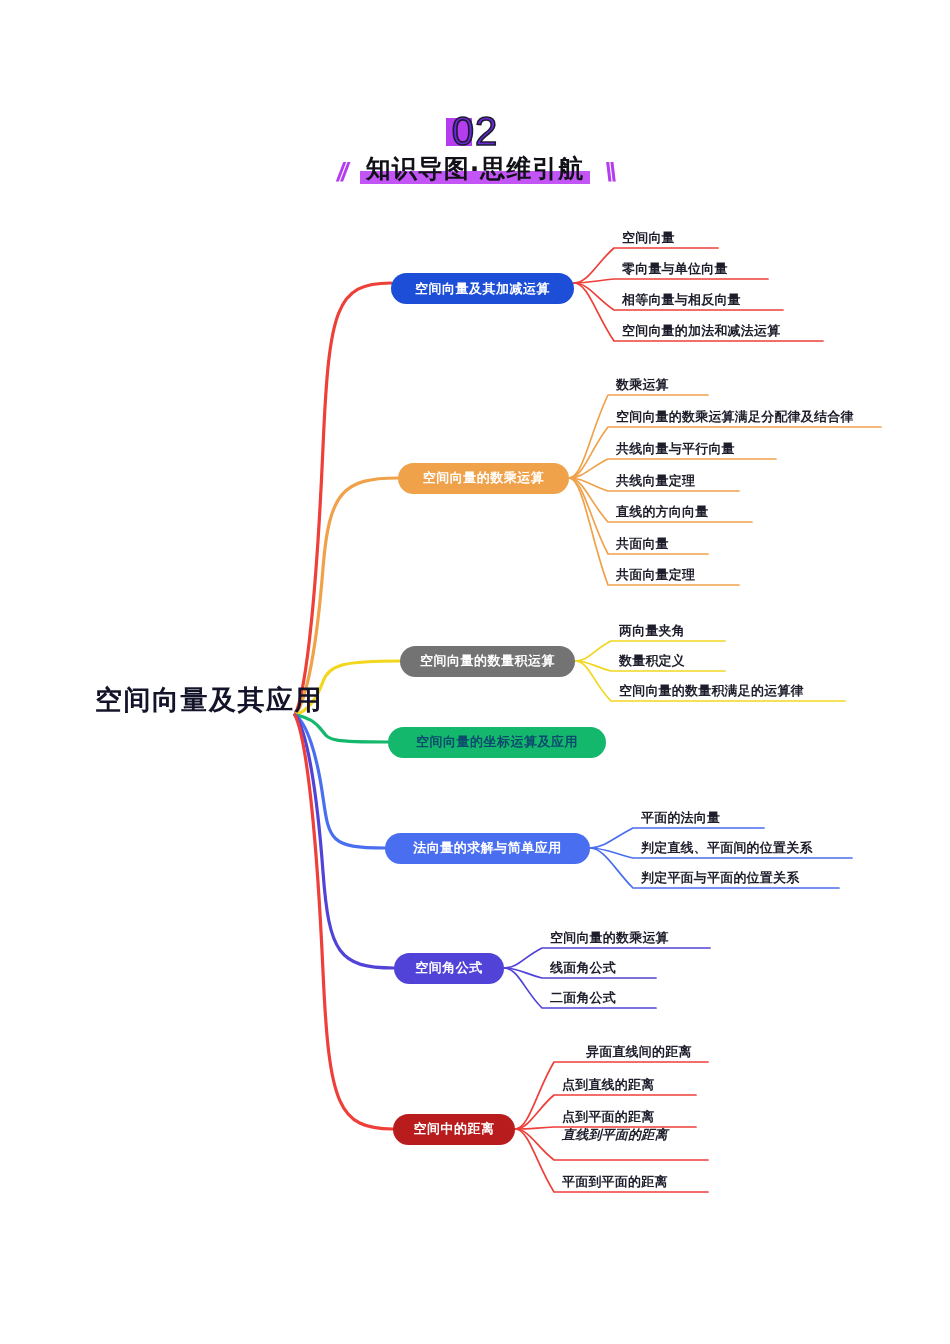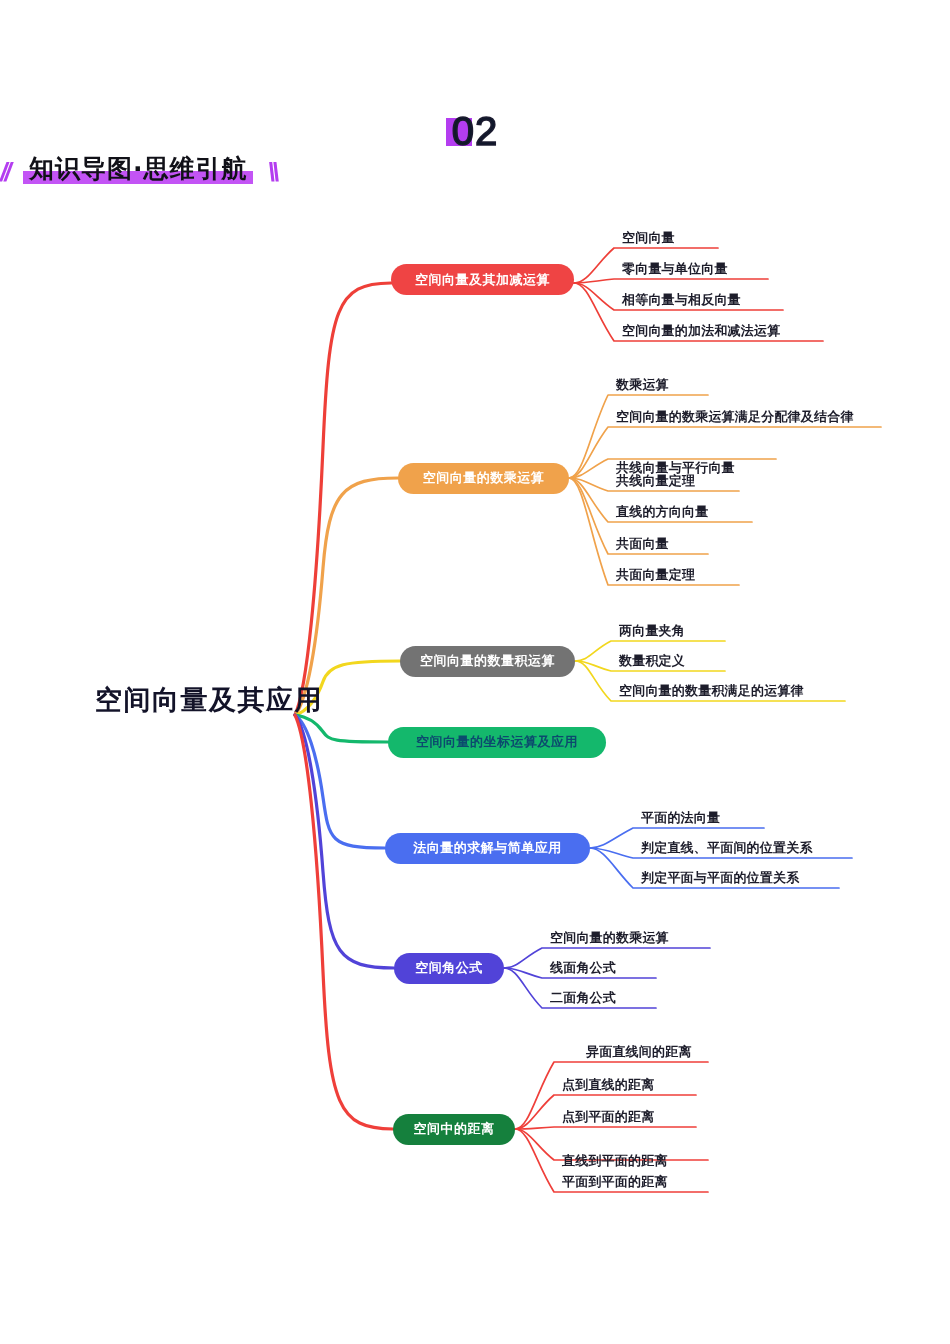"02" #section-number { color: #0f172a -> #6d28d9 }
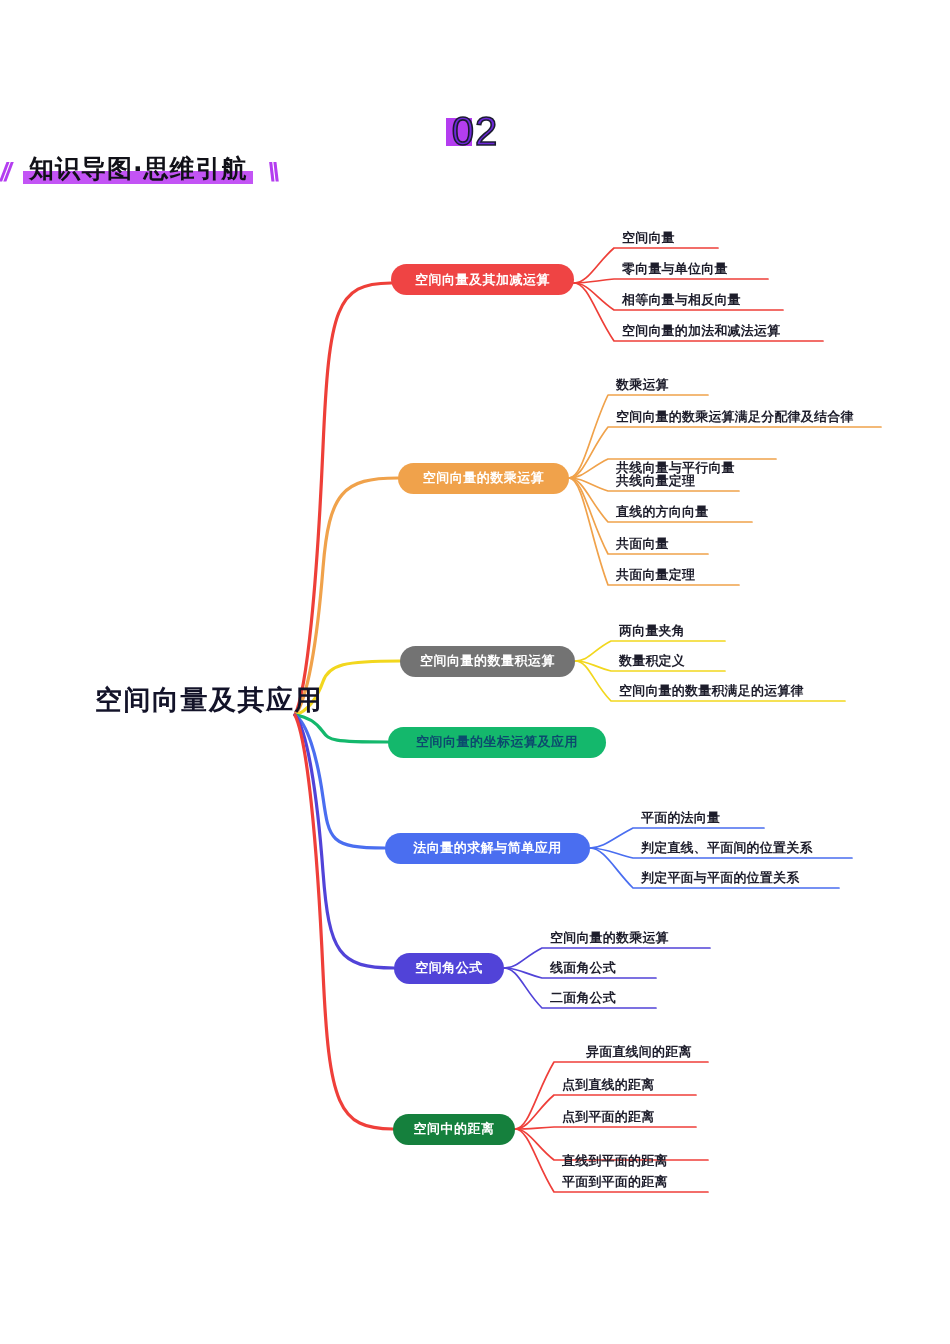"// 知识导图·思维引航 \\" #title-row { text-align: left -> center }
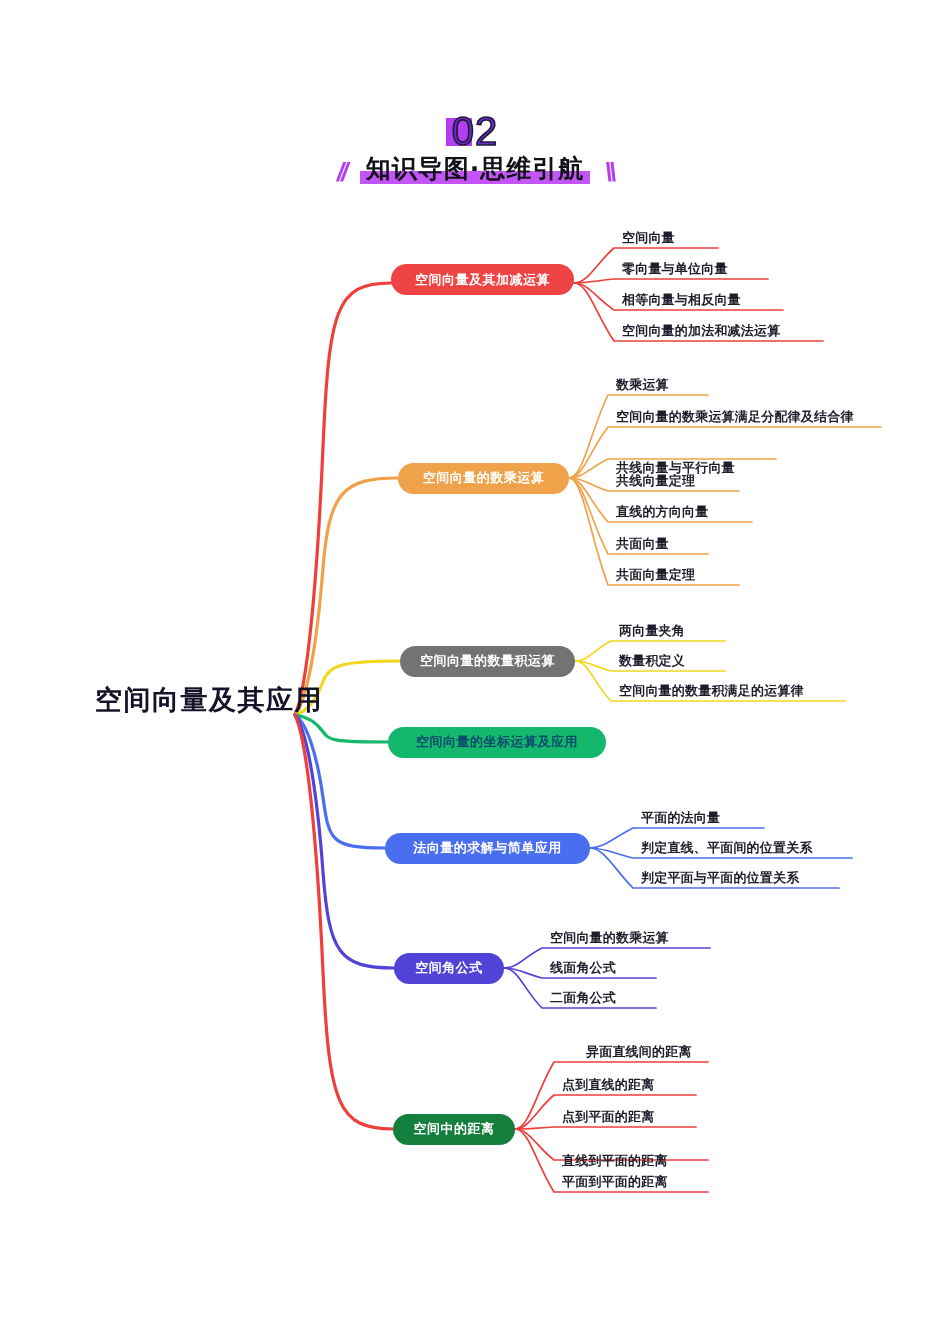"空间向量及其加减运算" div.node-label { background: #ef4444 -> #1d4ed8; top: 264px -> 273px }
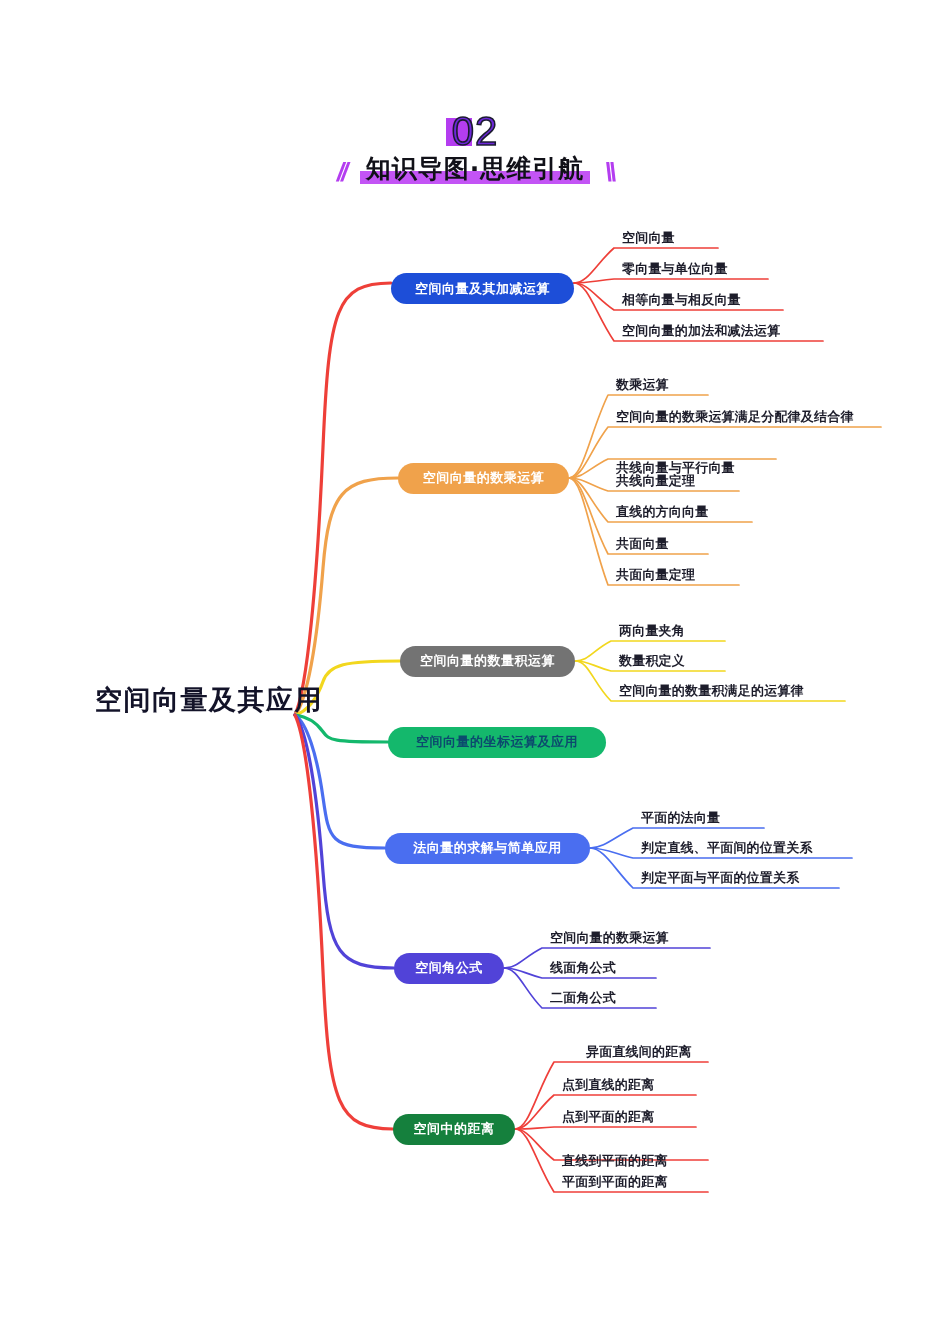"共线向量与平行向量" div.leaf-label { margin-top: 19px -> none }
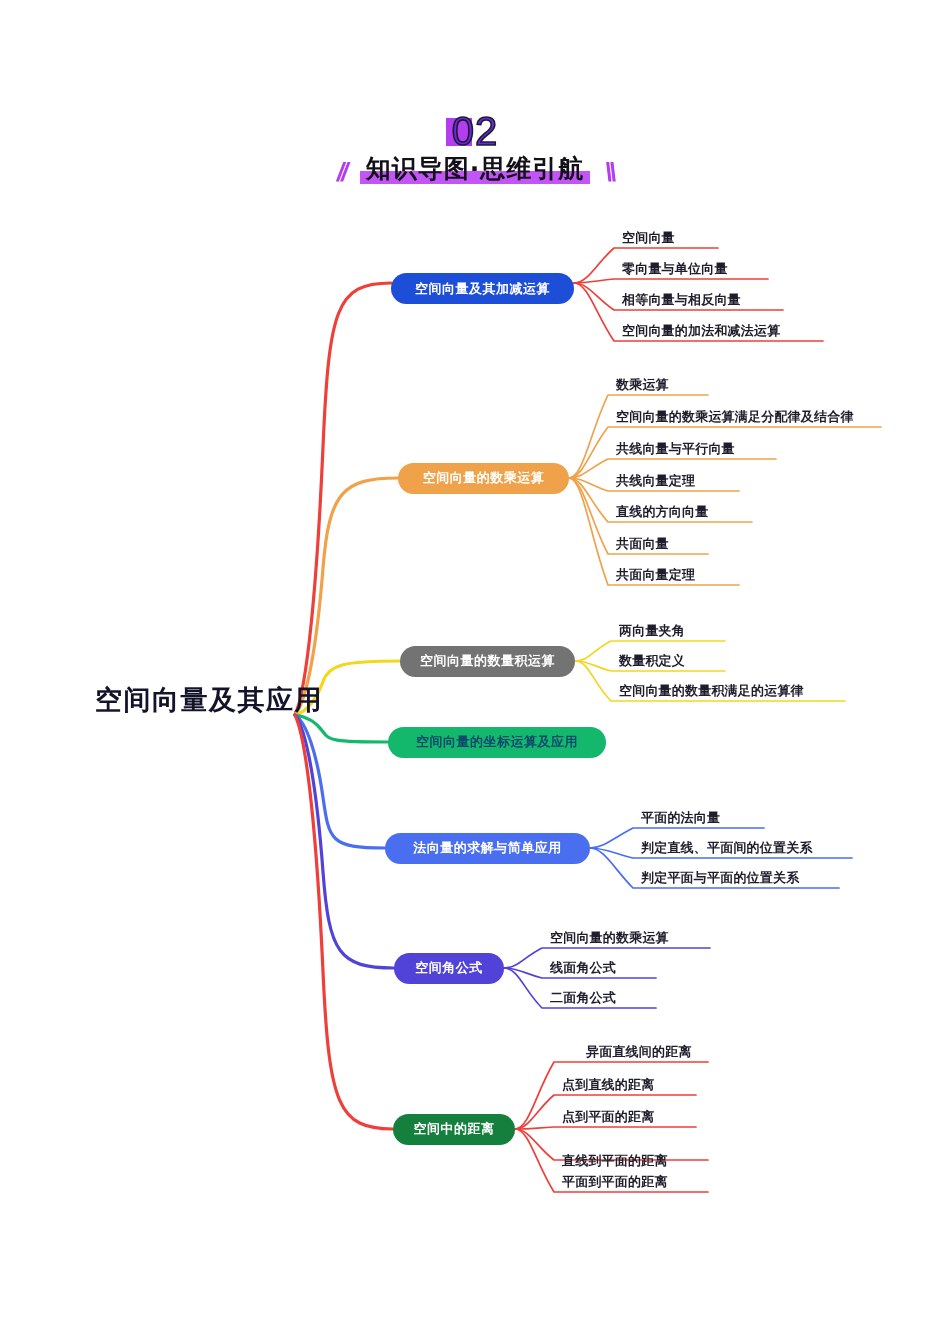"空间中的距离" div.node-label { background: #15803d -> #b91c1c }
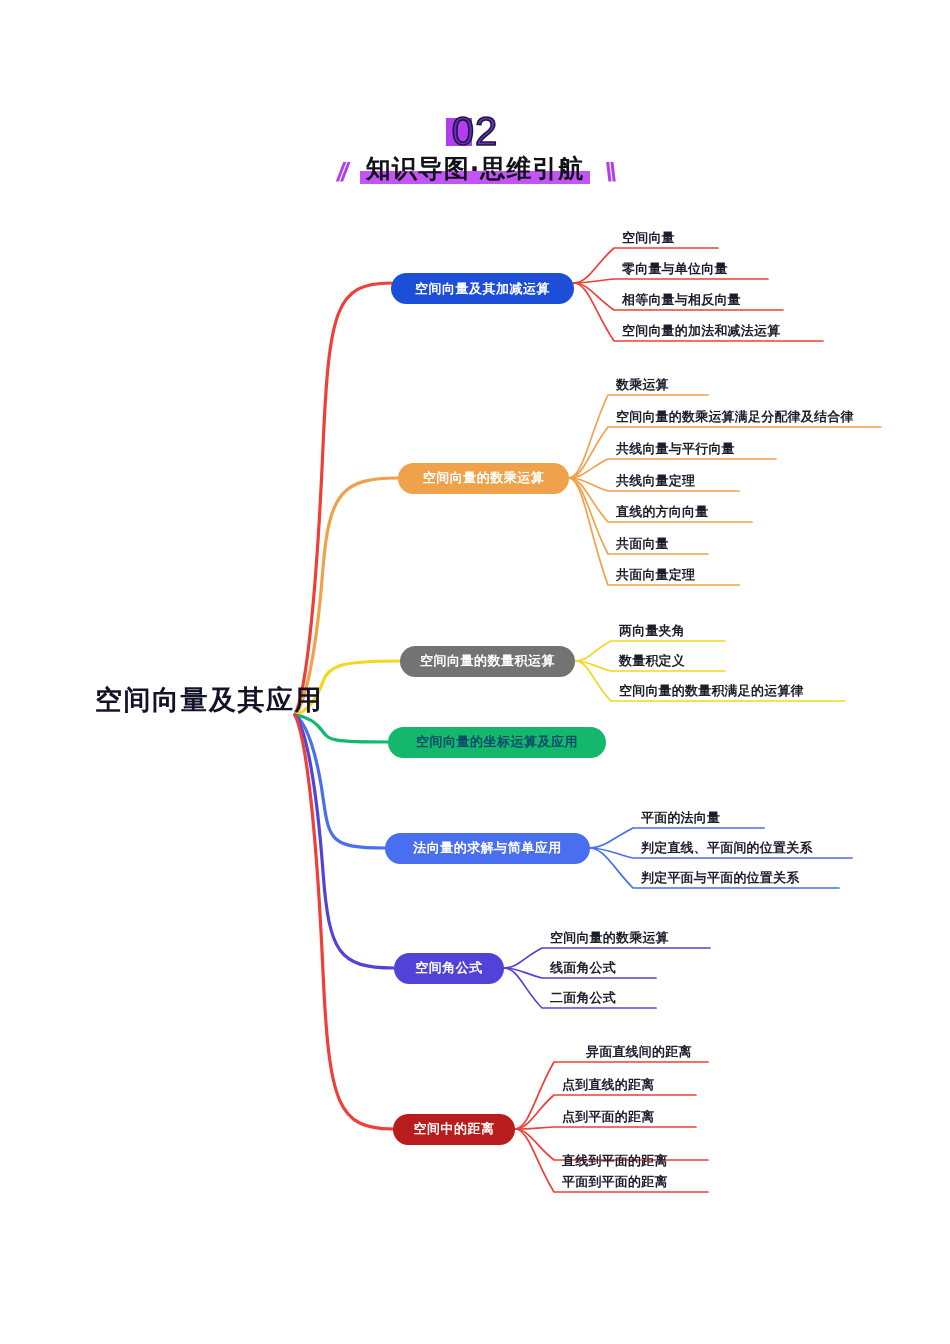"直线到平面的距离" div.leaf-label { font-style: none -> italic; top: 1154px -> 1128px }
